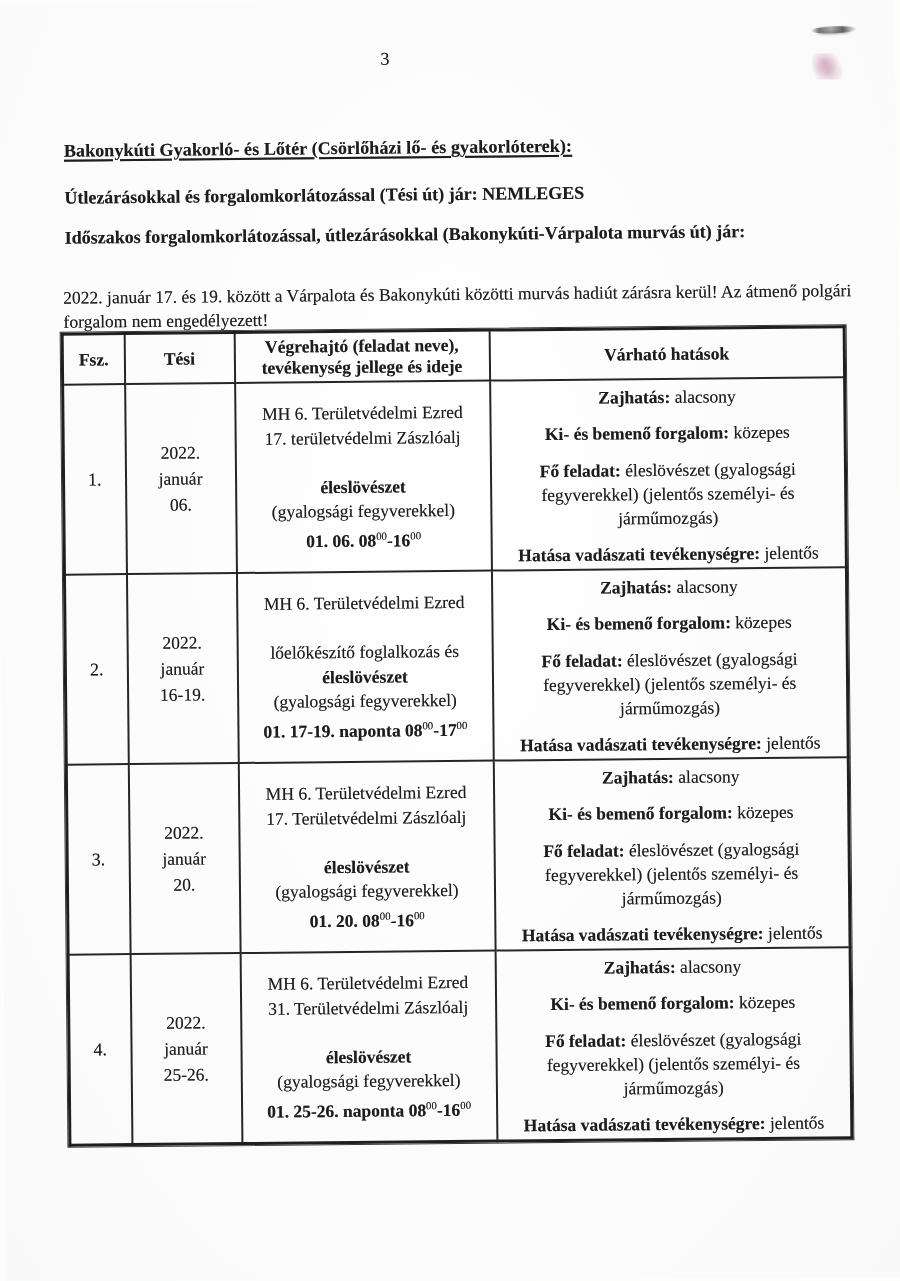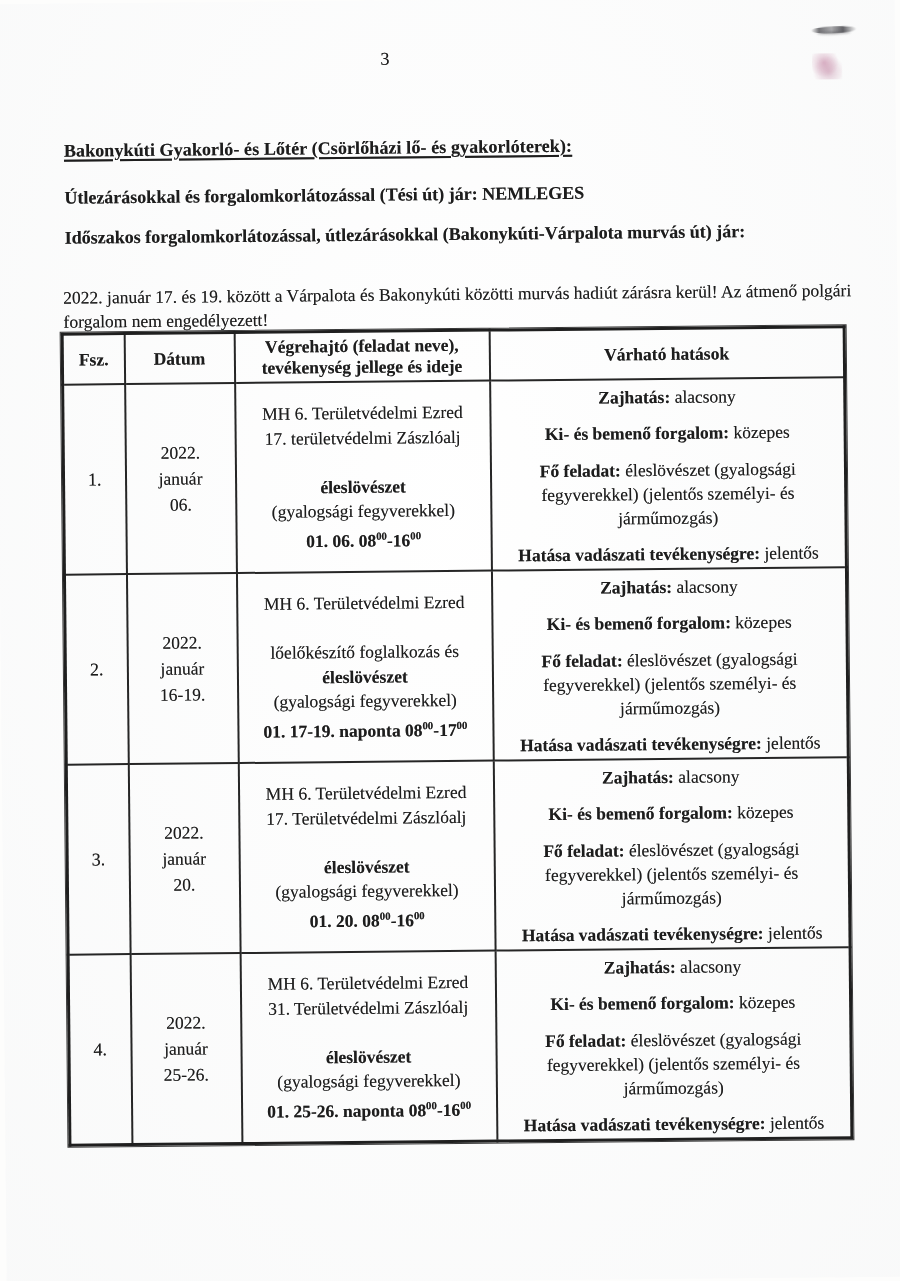"Dátum" th { text: Dátum -> Tési }
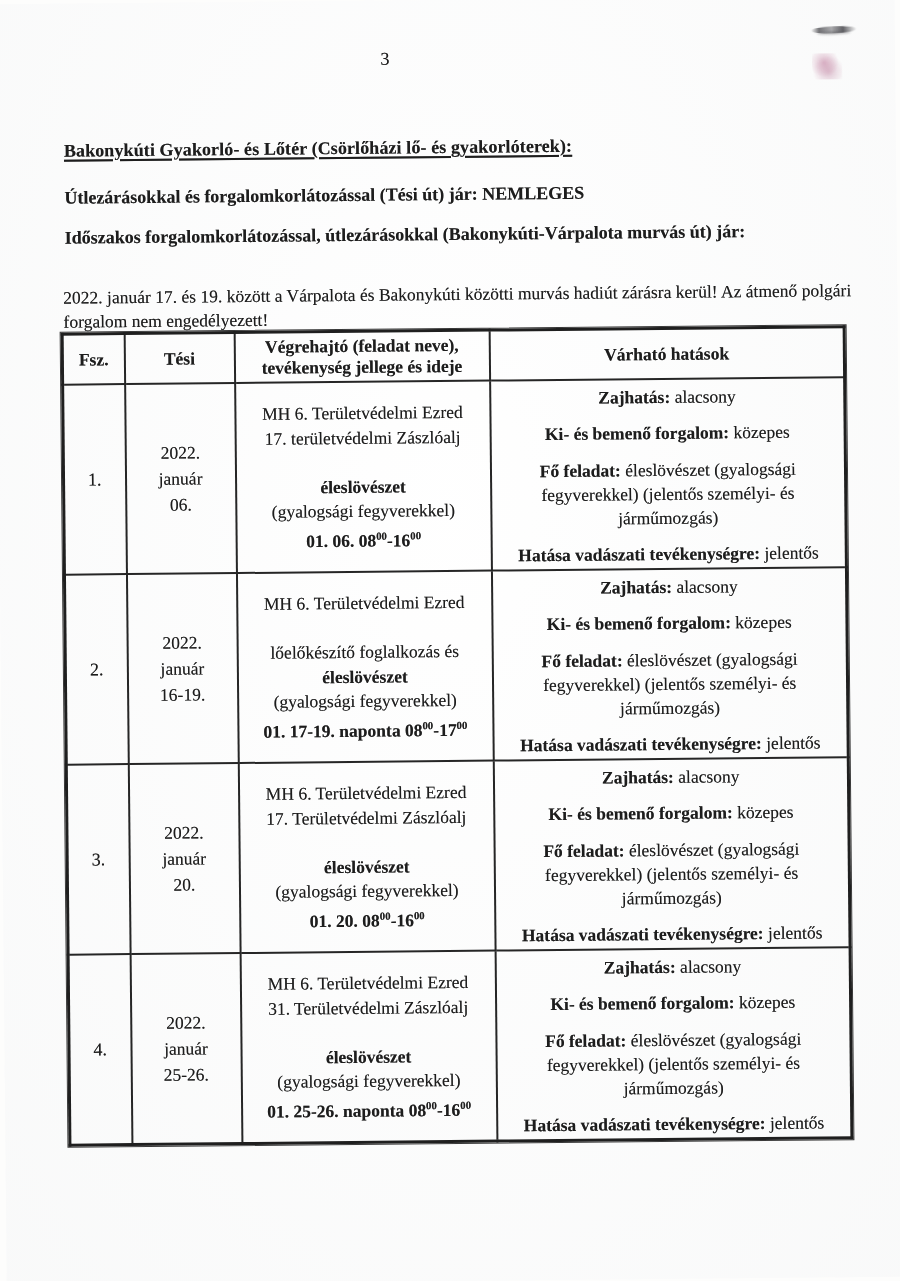"00" td.task sup { font-weight: bold -> normal }
